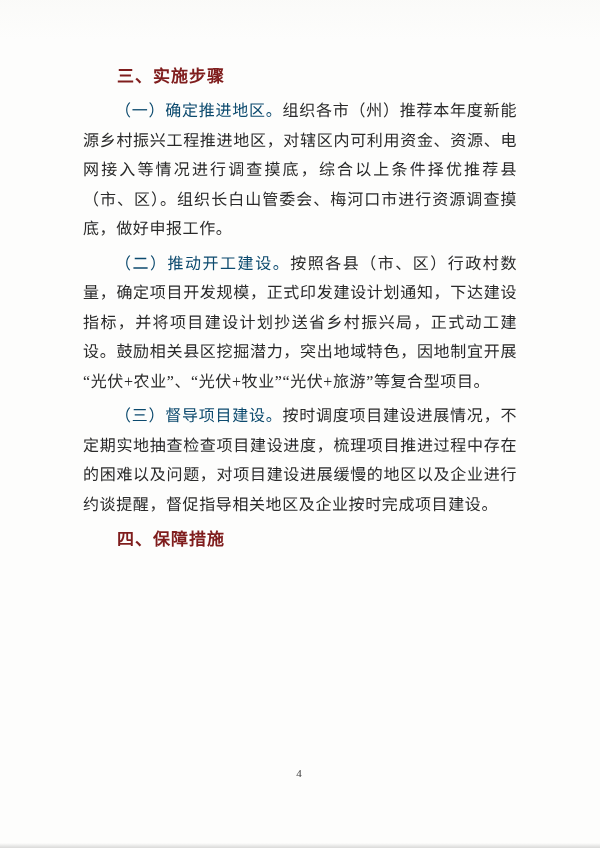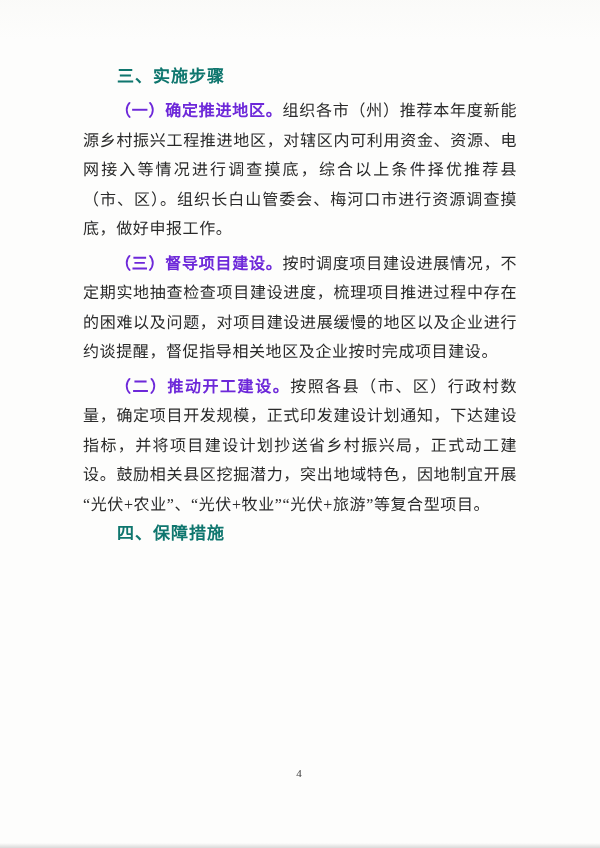"三、实施步骤" .heading { color: #0f766e -> #7f1d1d }
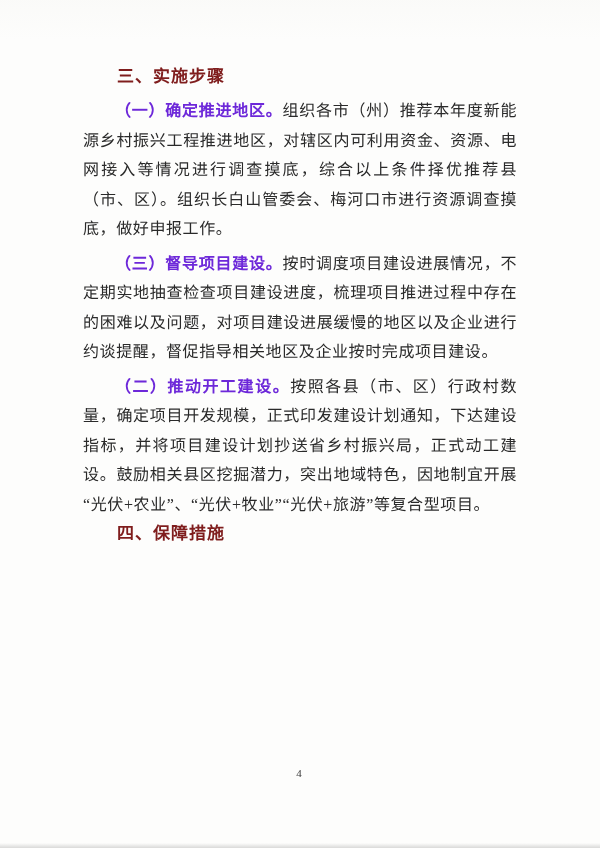"（一）确定推进地区。" .para .lead { color: #6d28d9 -> #0c4a6e; font-weight: bold -> normal }
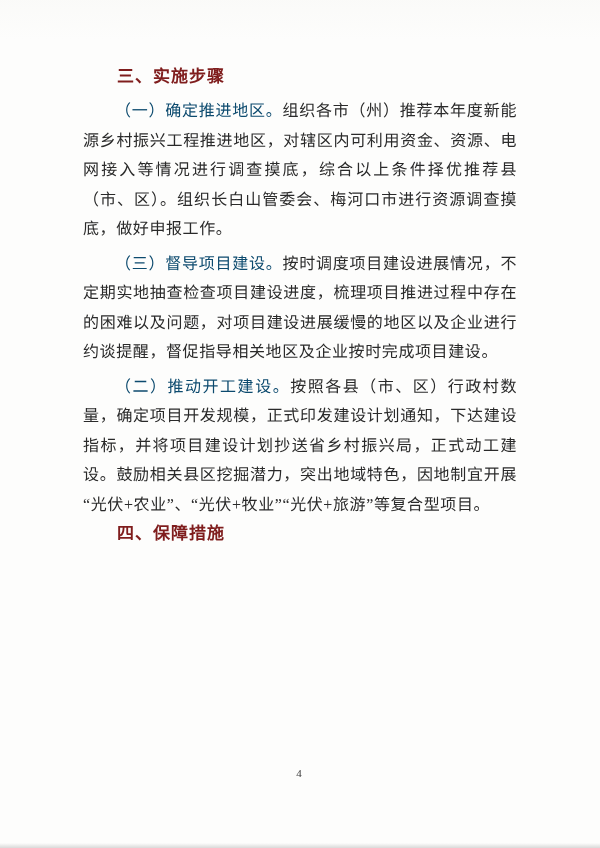"（三）督导项目建设。按时调度项目建设进展情况，不定期实地抽查检查项目建设进度，梳" p.para { order: before "（二）推动开工建设。按照各县（市、区）行政村数量，确定项目开发规模，正式印发建设" -> after "（二）推动开工建设。按照各县（市、区）行政村数量，确定项目开发规模，正式印发建设" }
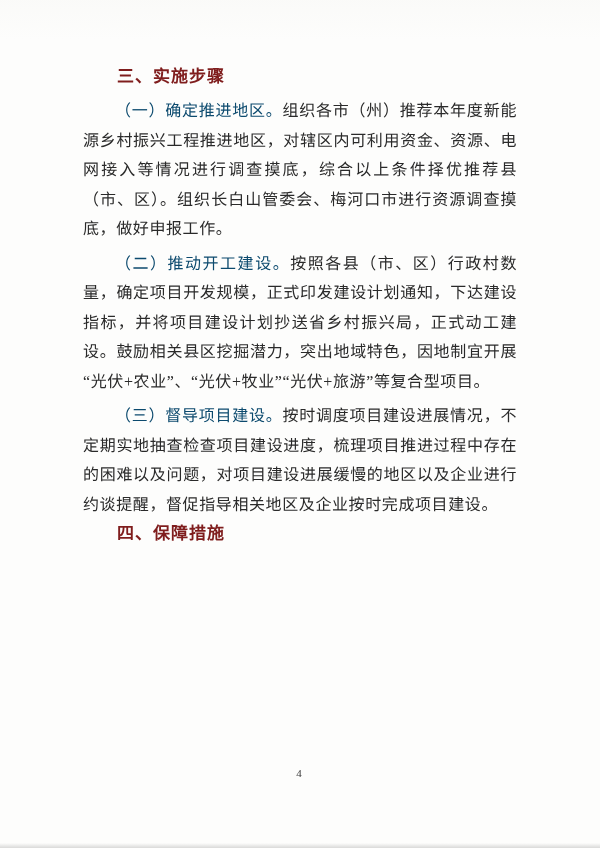"四、保障措施" .para + .heading { margin-top: none -> 6px }
